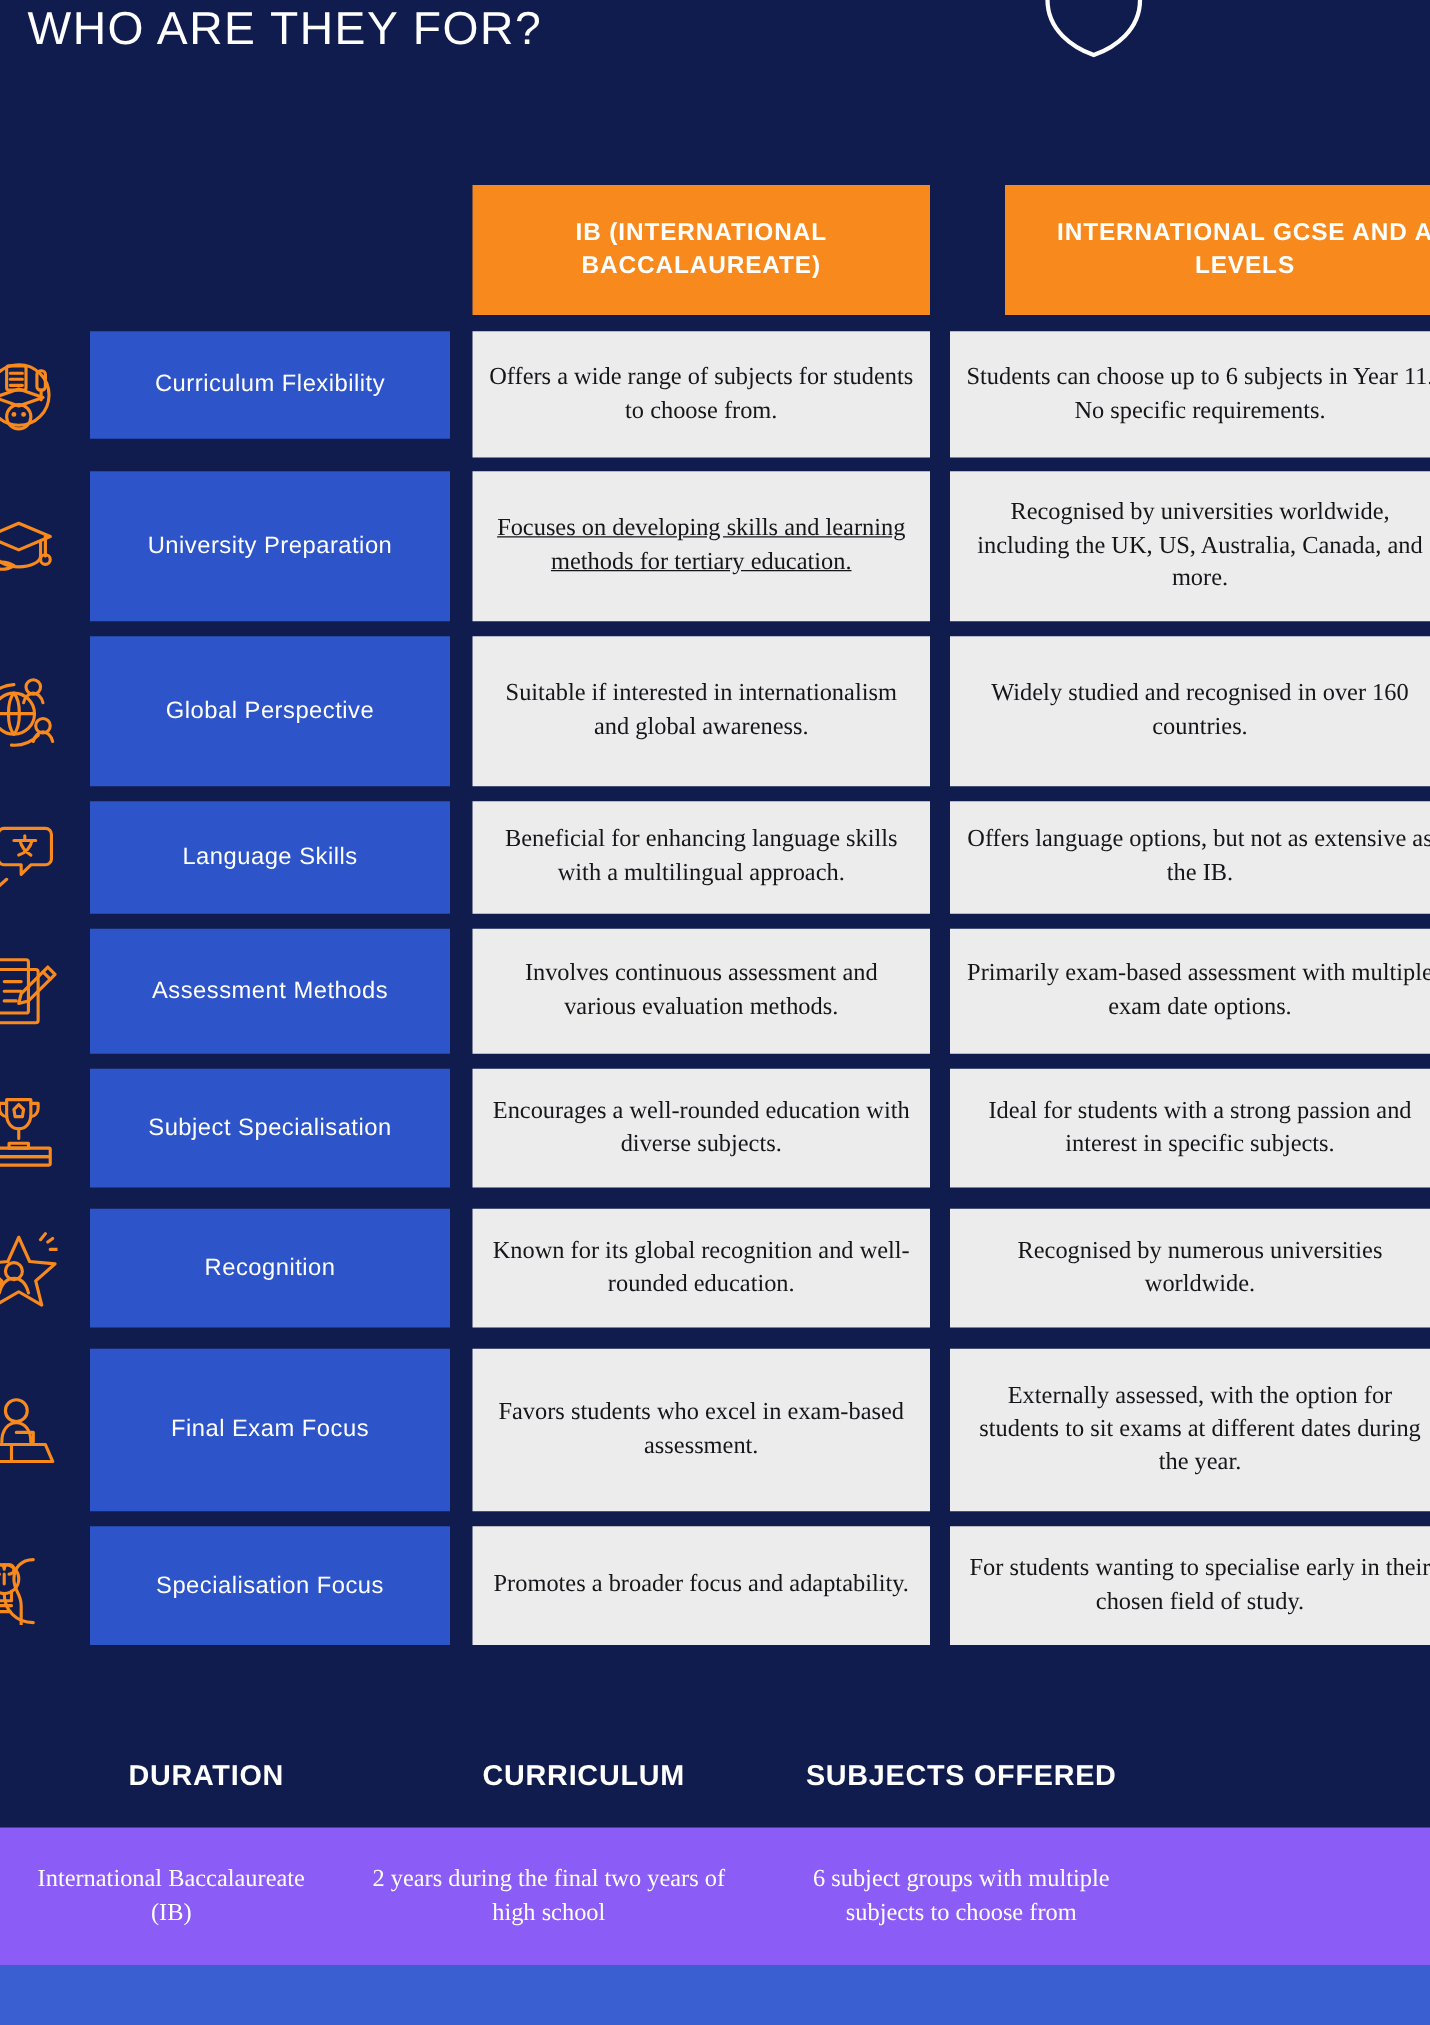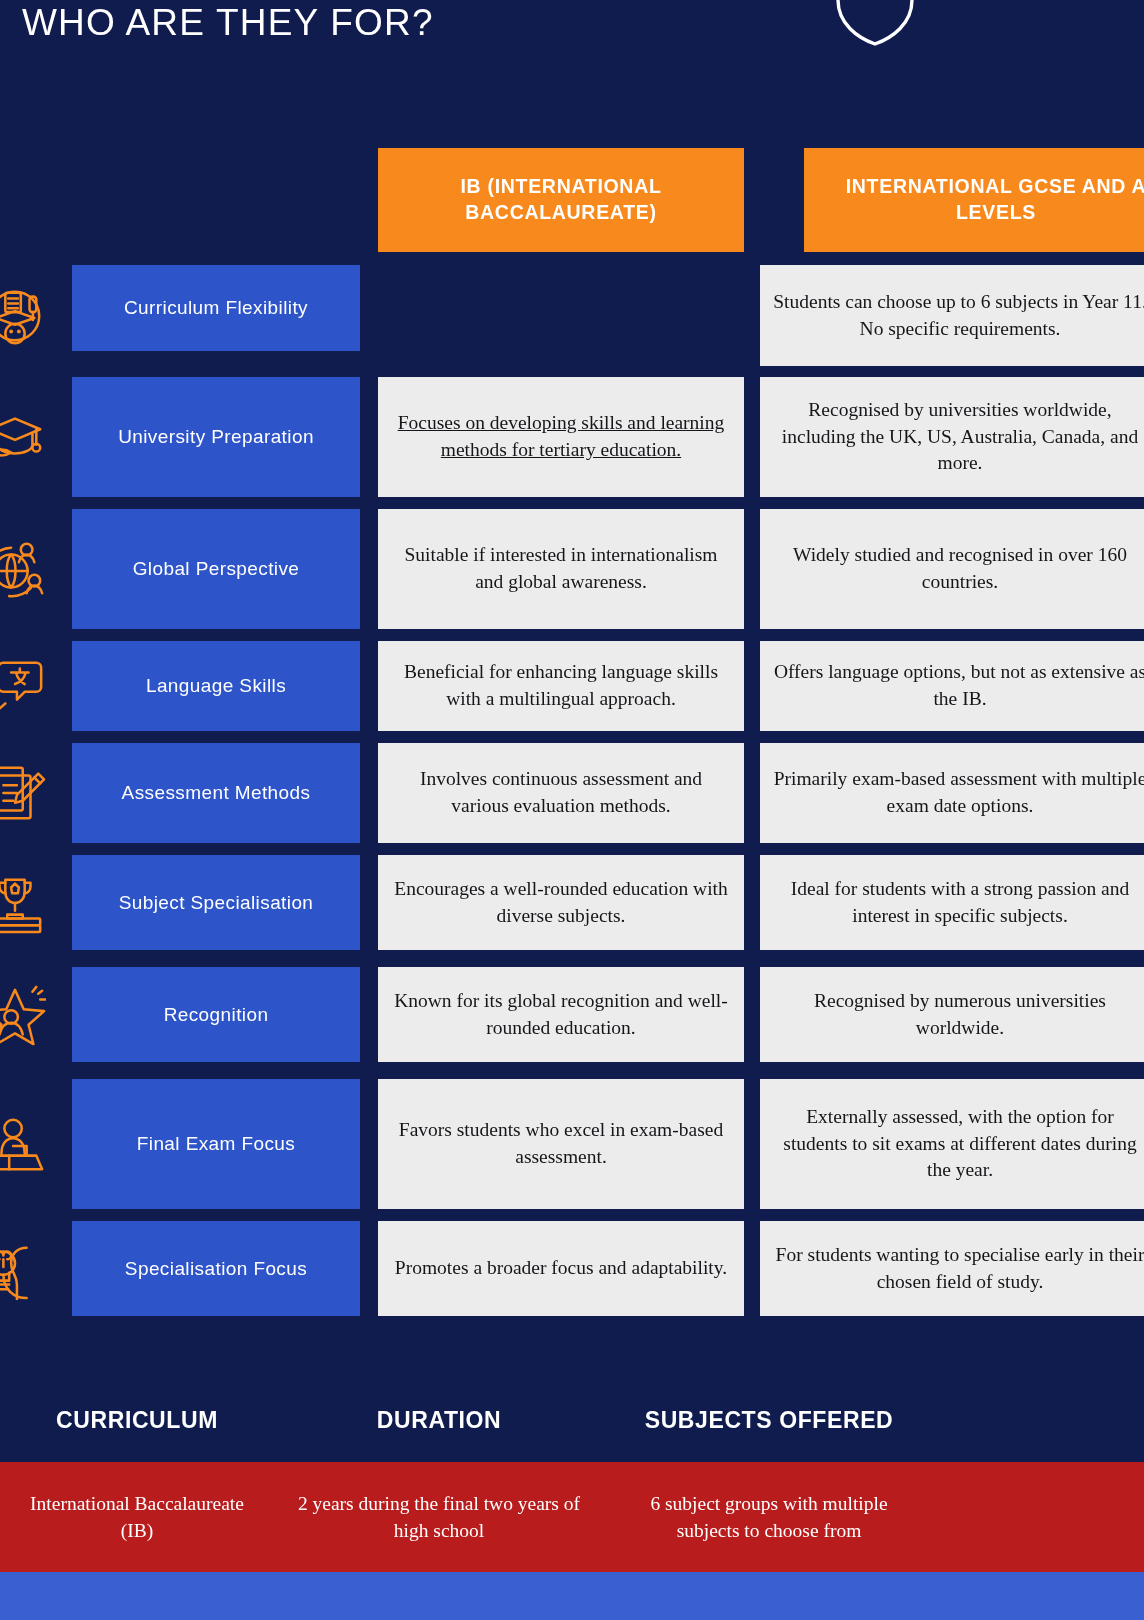"Offers a wide range of" div.txt-cell { html: none -> <div>Offers a wide range of subjects for students to choose from.</div> }
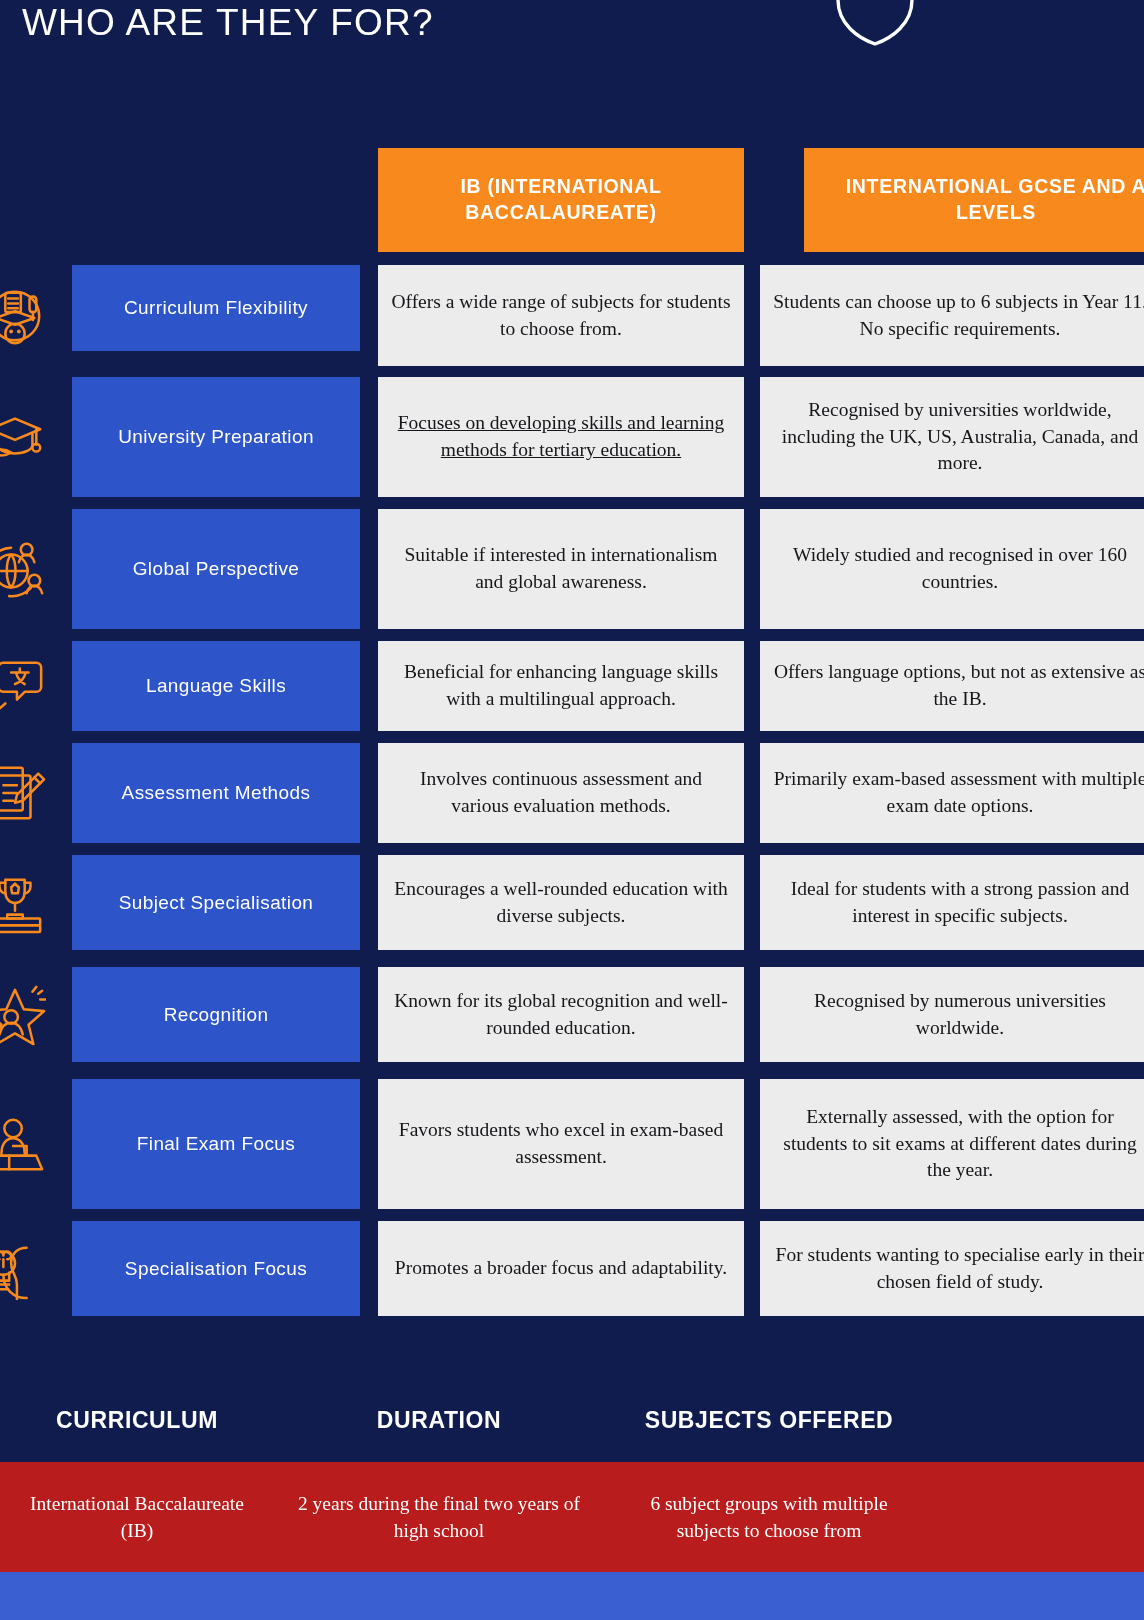"CURRICULUM" div.bh { order: before "DURATION" -> after "DURATION" }
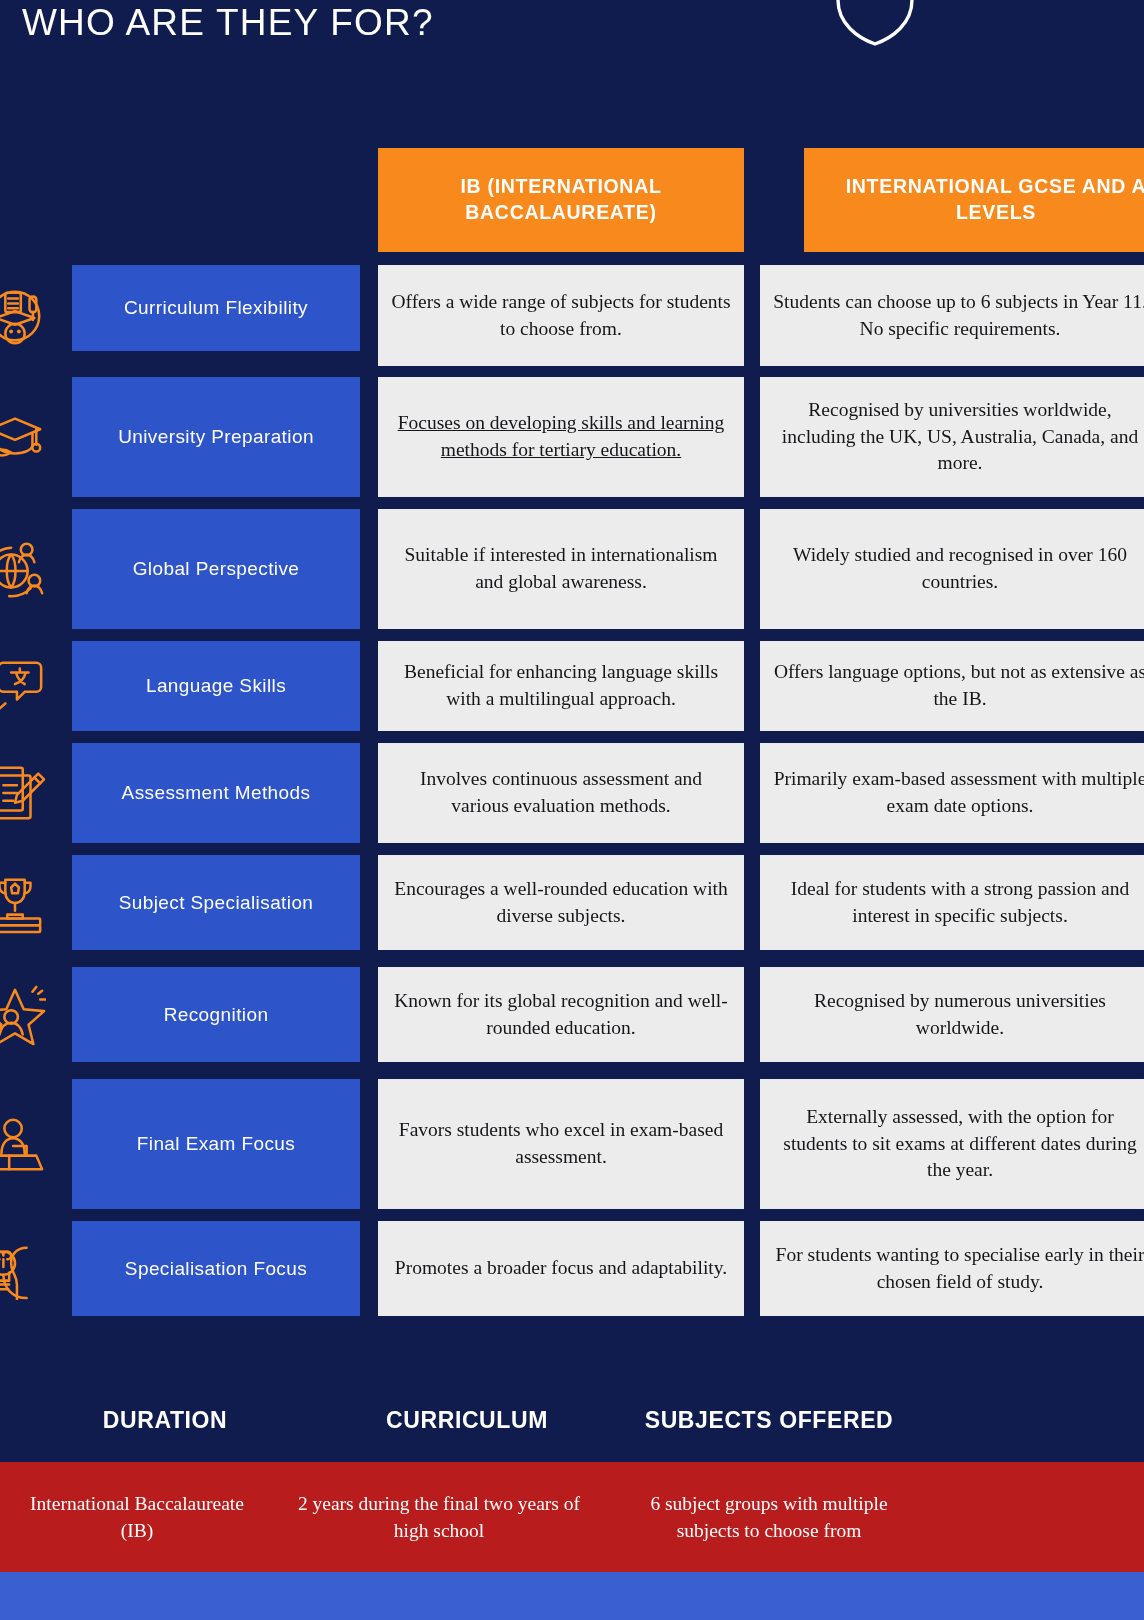"International Baccalaureate (IB)" #brow-0 { background: #b91c1c -> #8b5cf6 }
